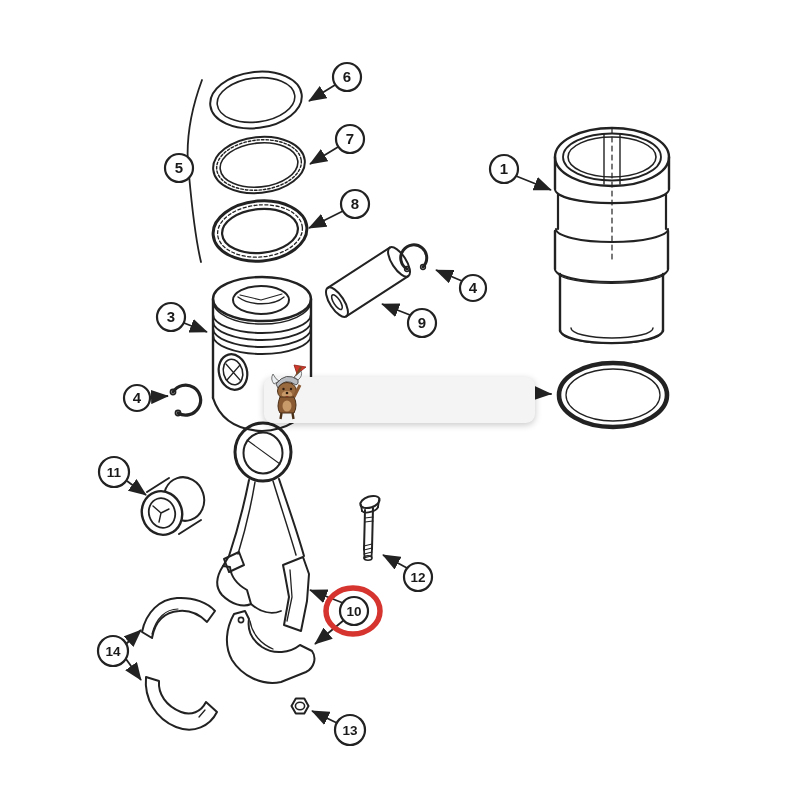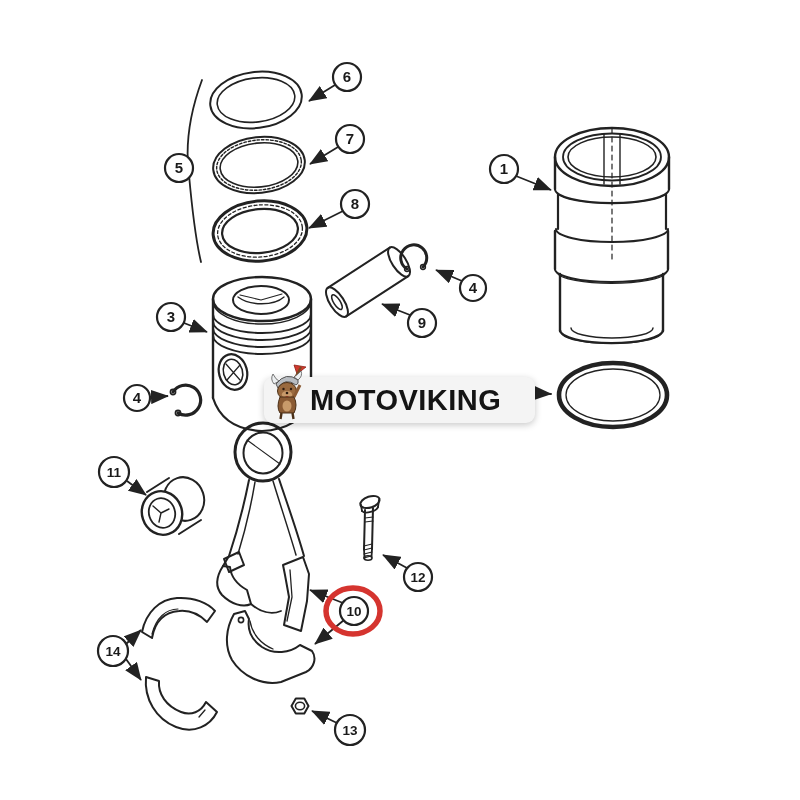"MOTOVIKING" div.wm-text { html: <div>MOTOVIKING</div> -> none }
